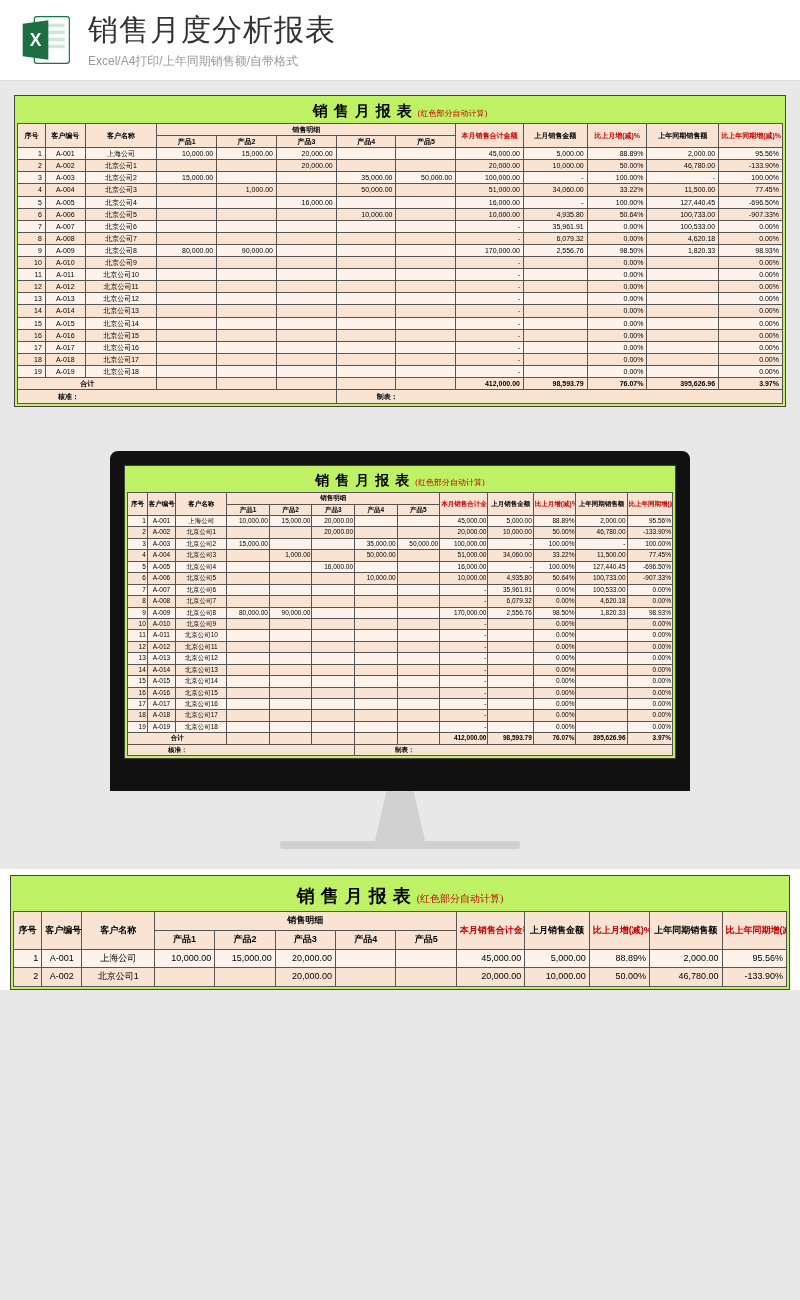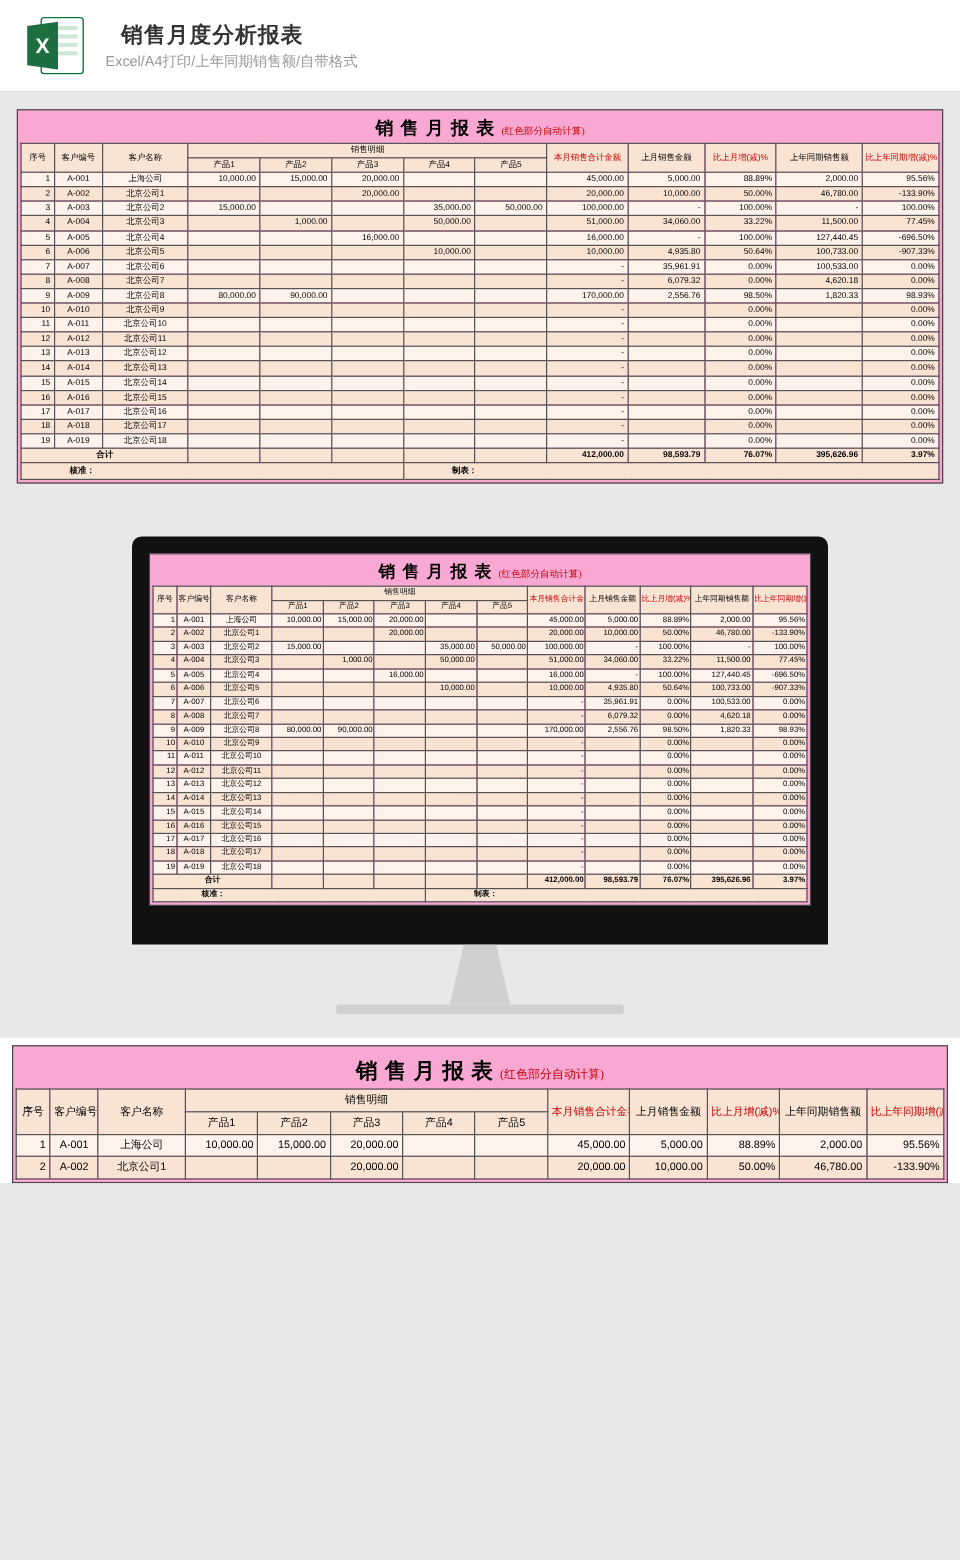"销售月度分析报表" .banner-text h1 { font-size: 18px -> 30px; font-weight: 700 -> 400; margin-left: 13px -> none }
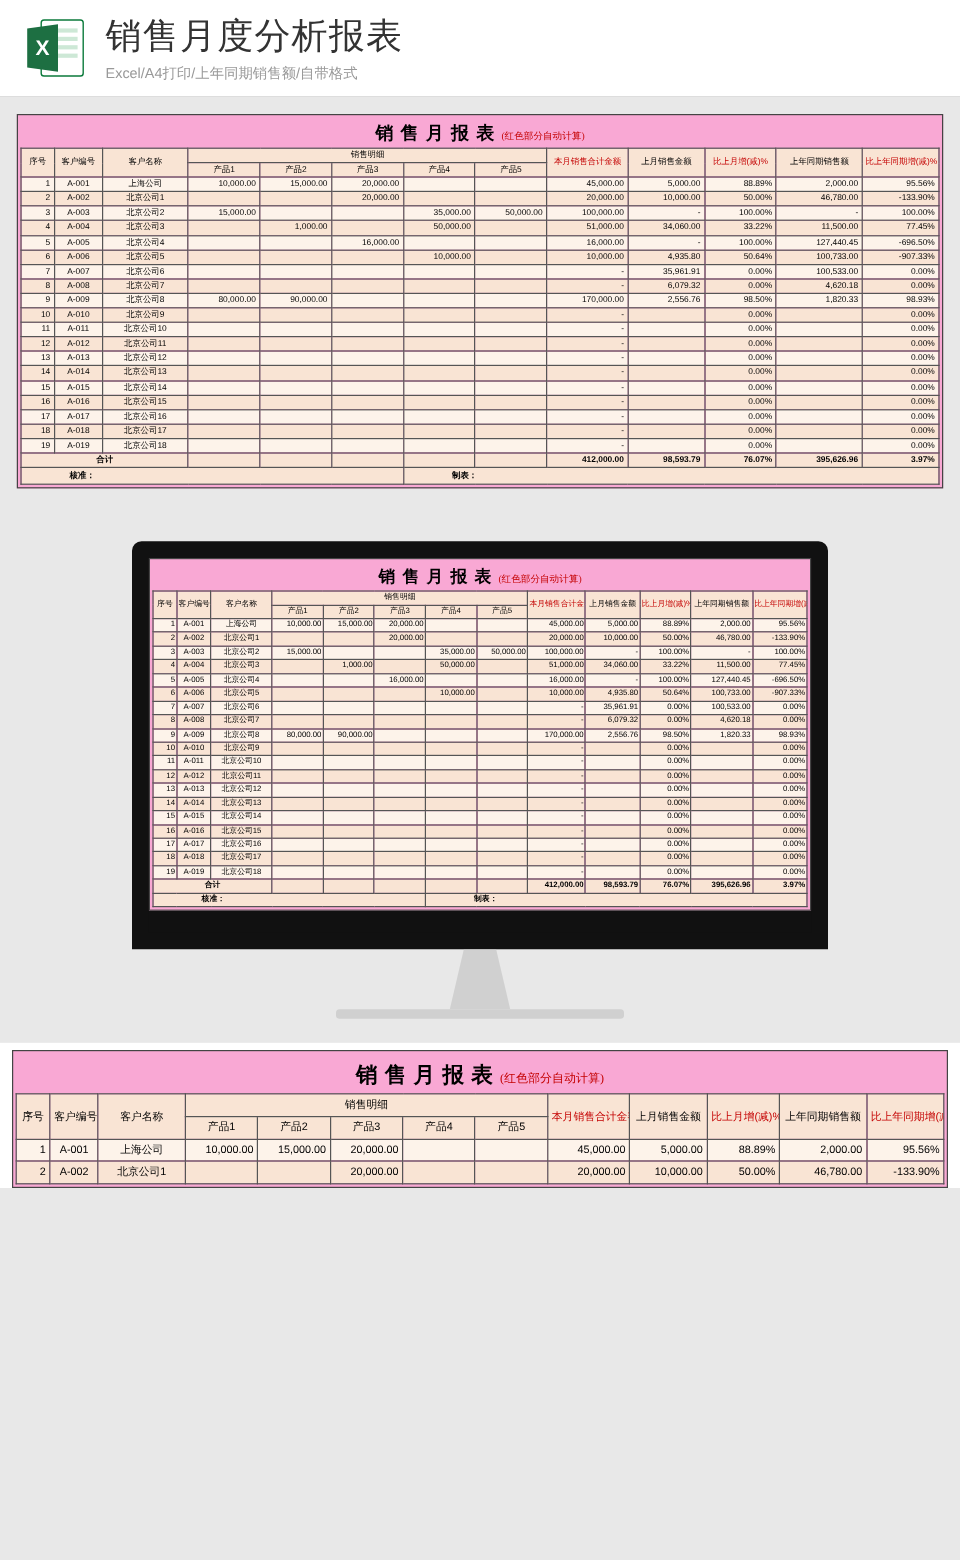"销售月报表(红色部分自动计算)" .sheet { background: #f9a8d4 -> #bef264 }
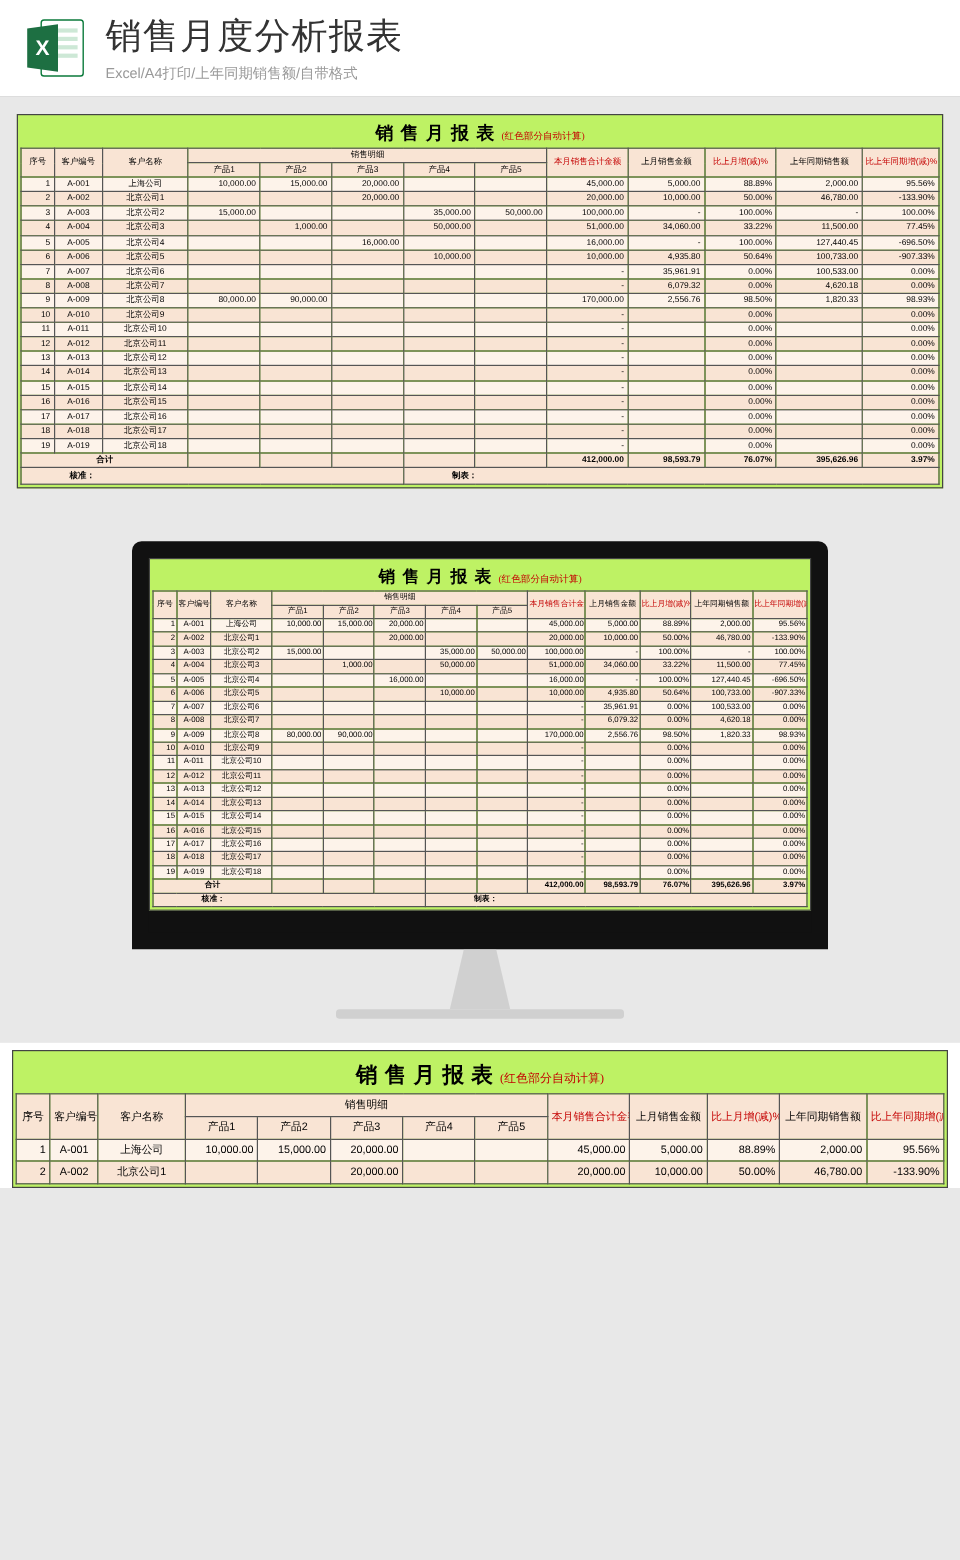"销售明细" th { font-weight: 400 -> 700 }
